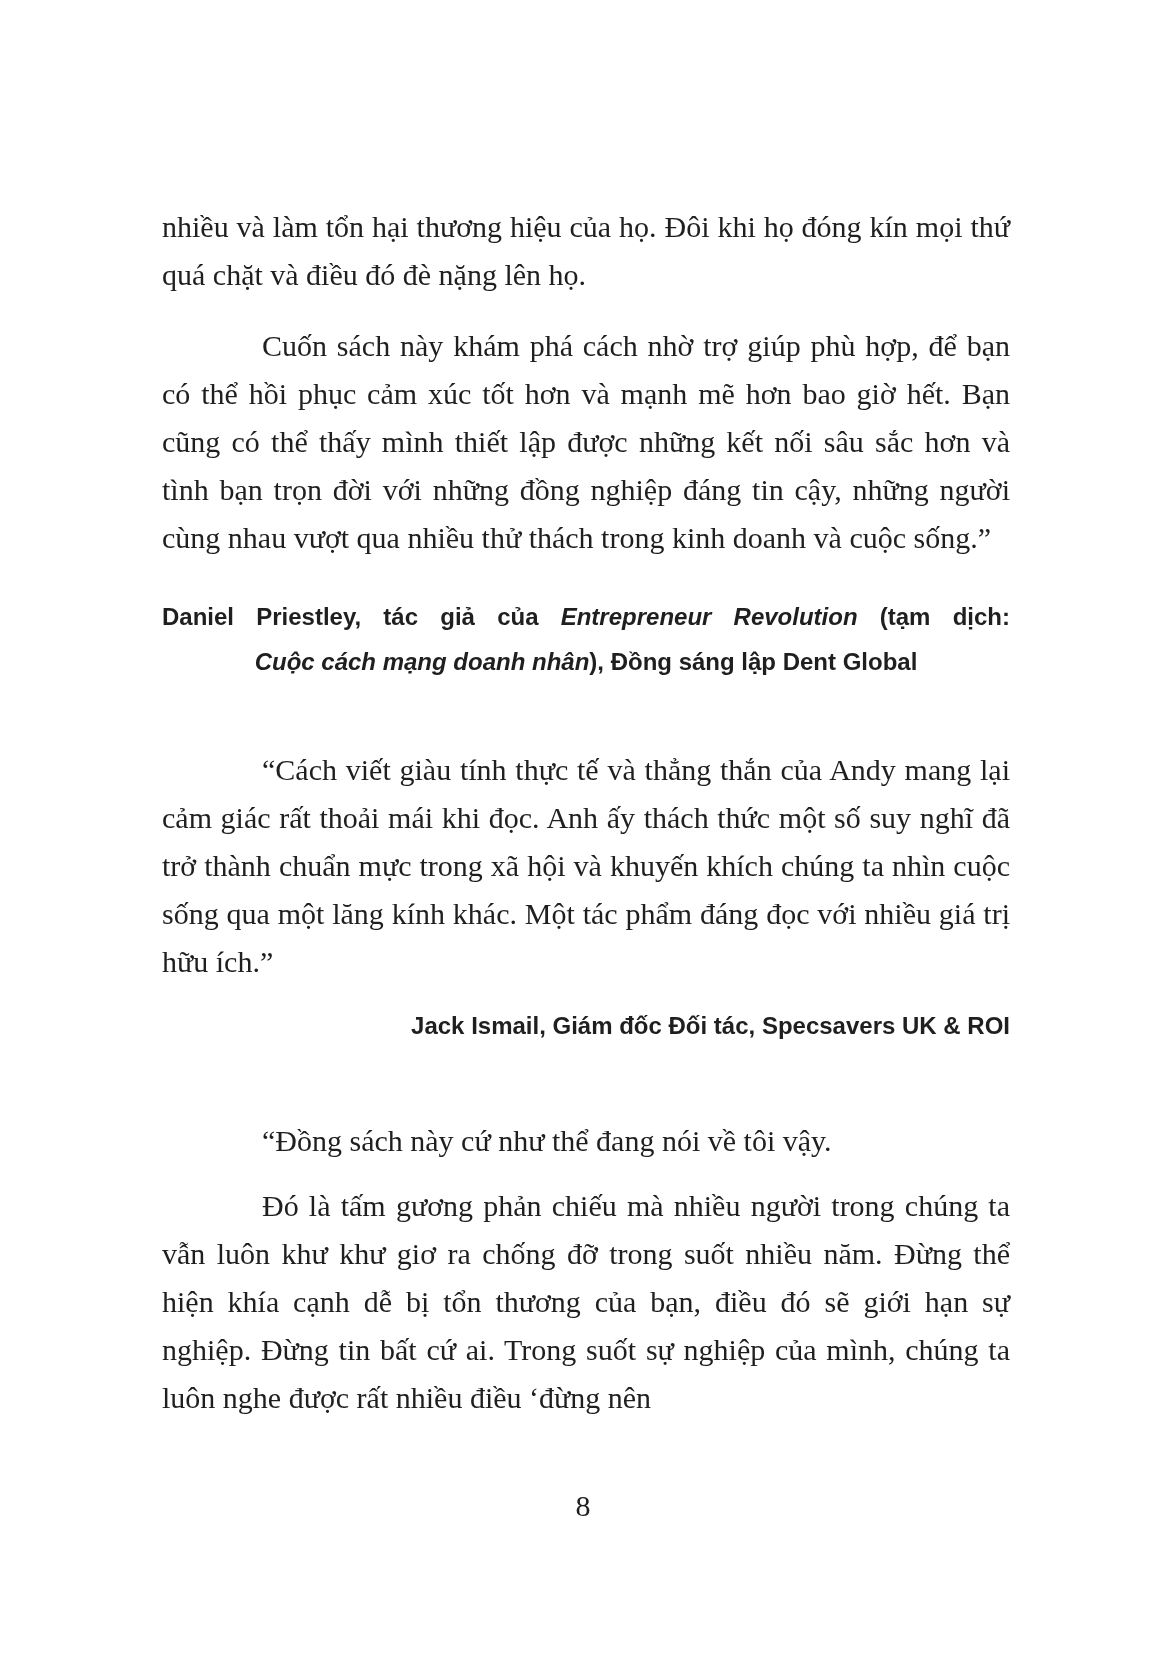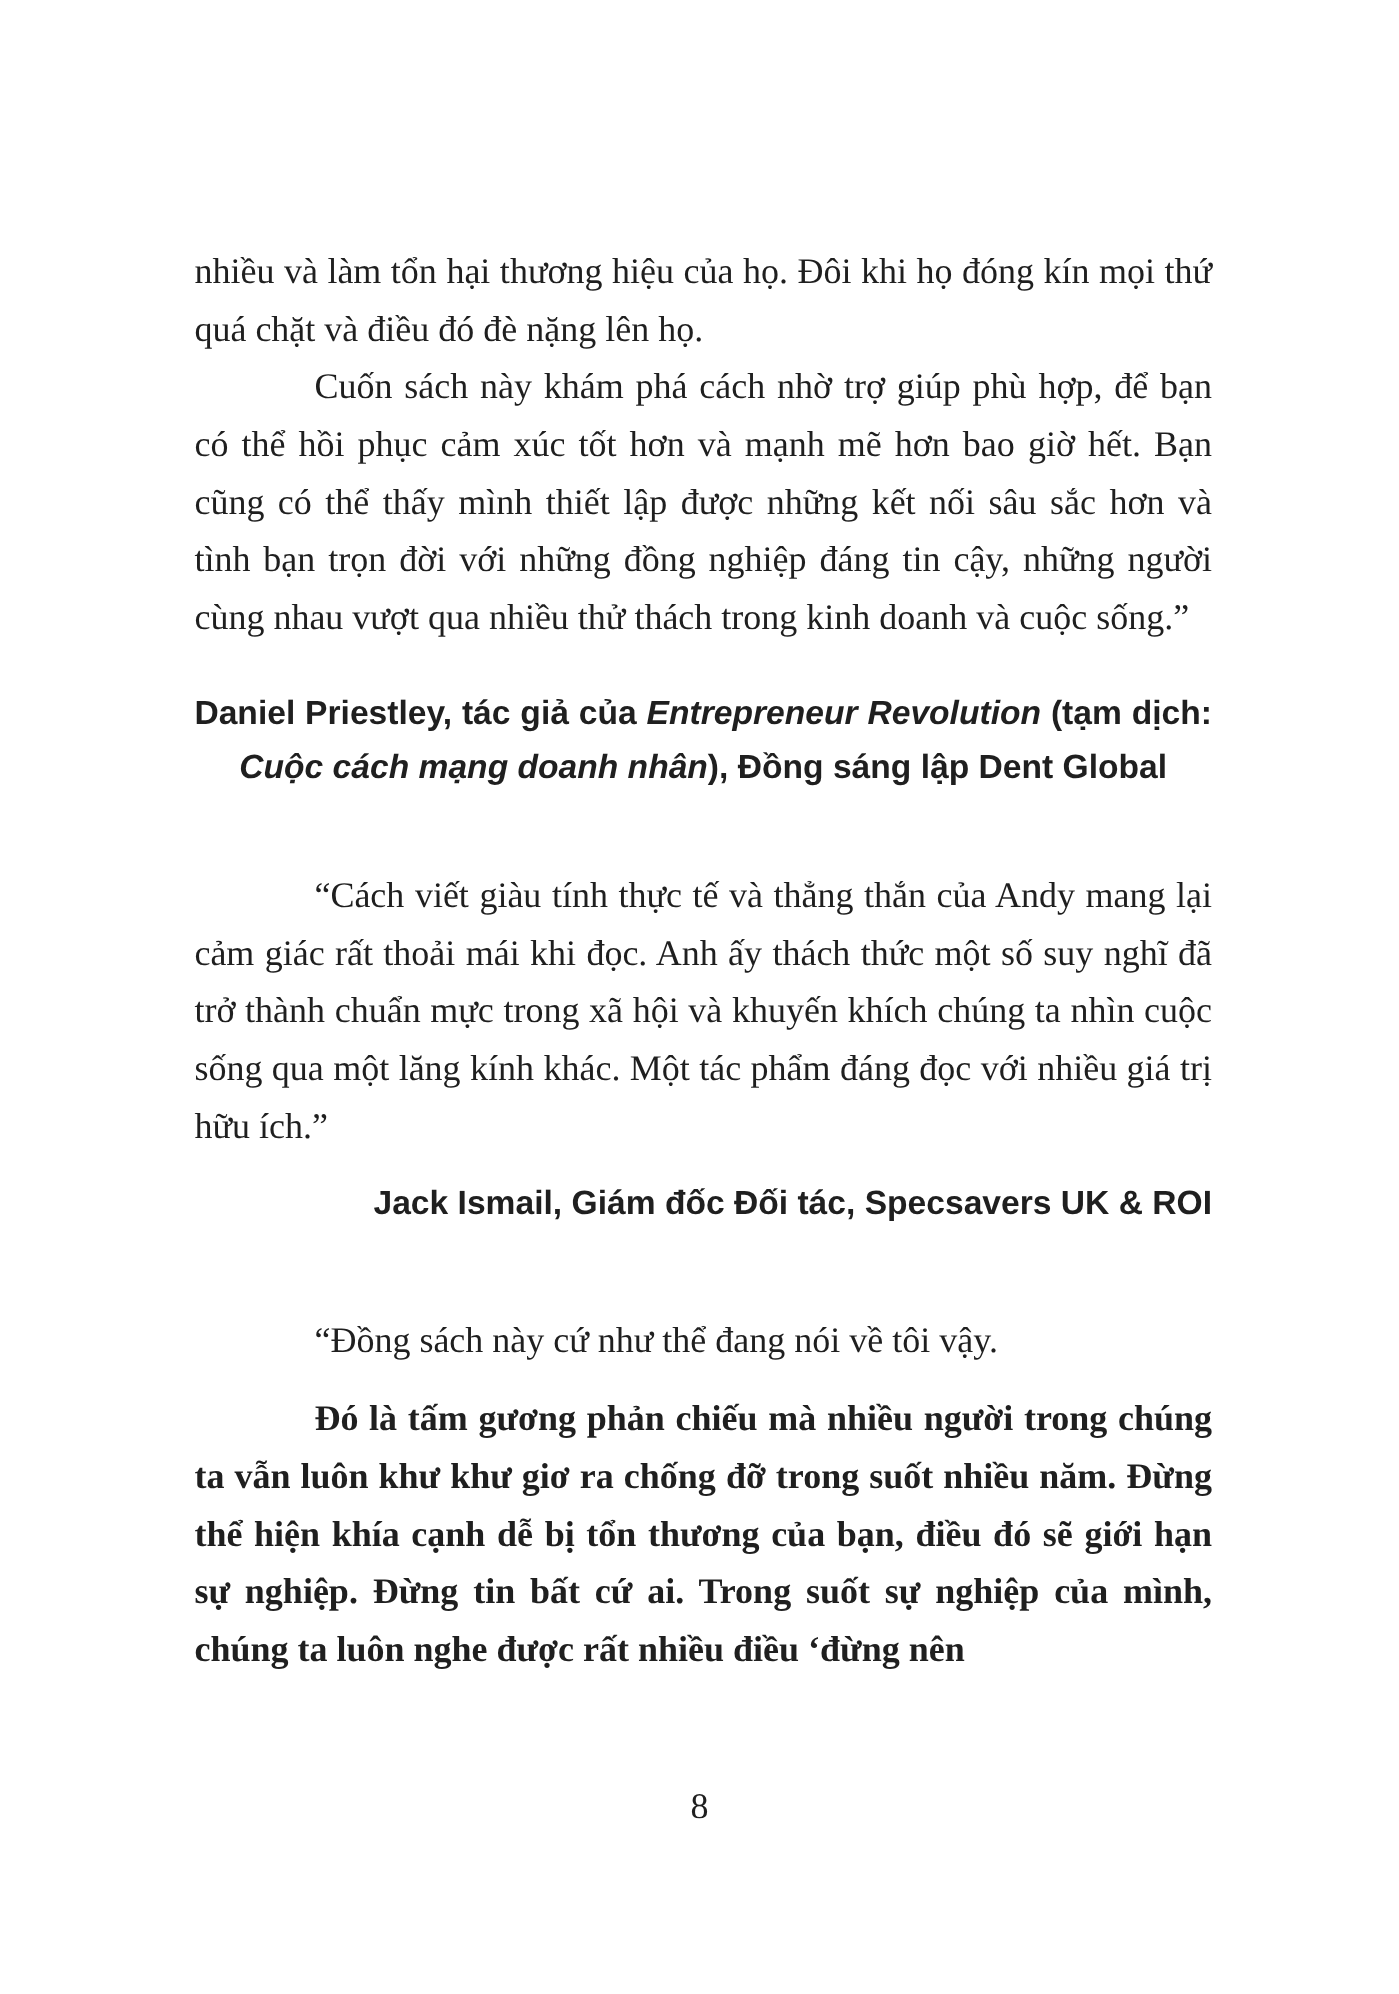"Cuốn sách này khám phá" .para-2 { margin-top: none -> 23px }
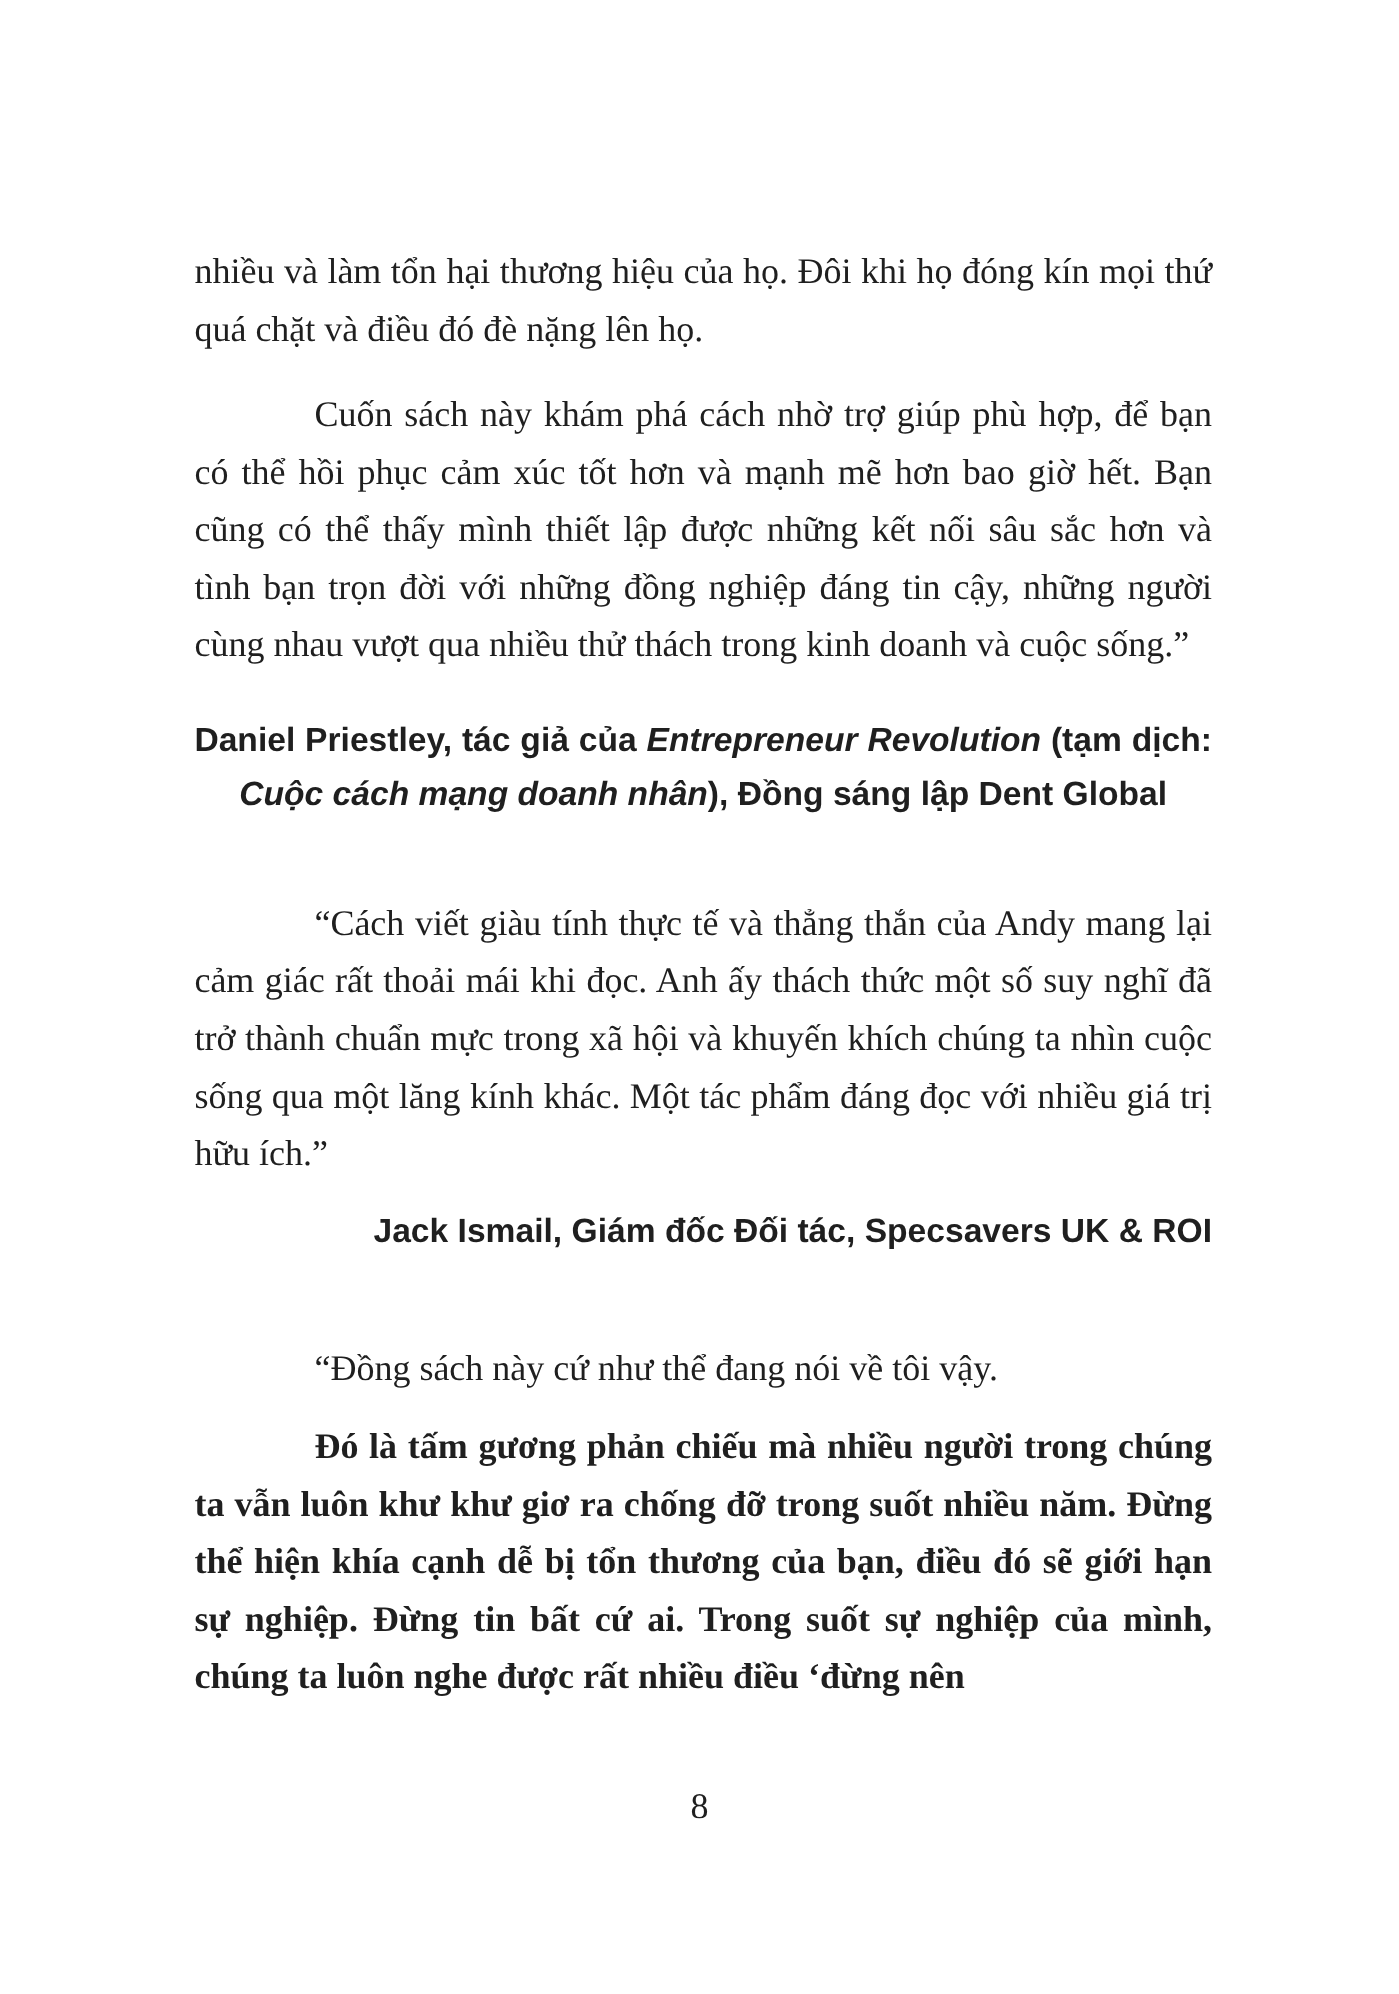"Daniel Priestley, tác giả của" .attribution { font-size: 28px -> 24px }
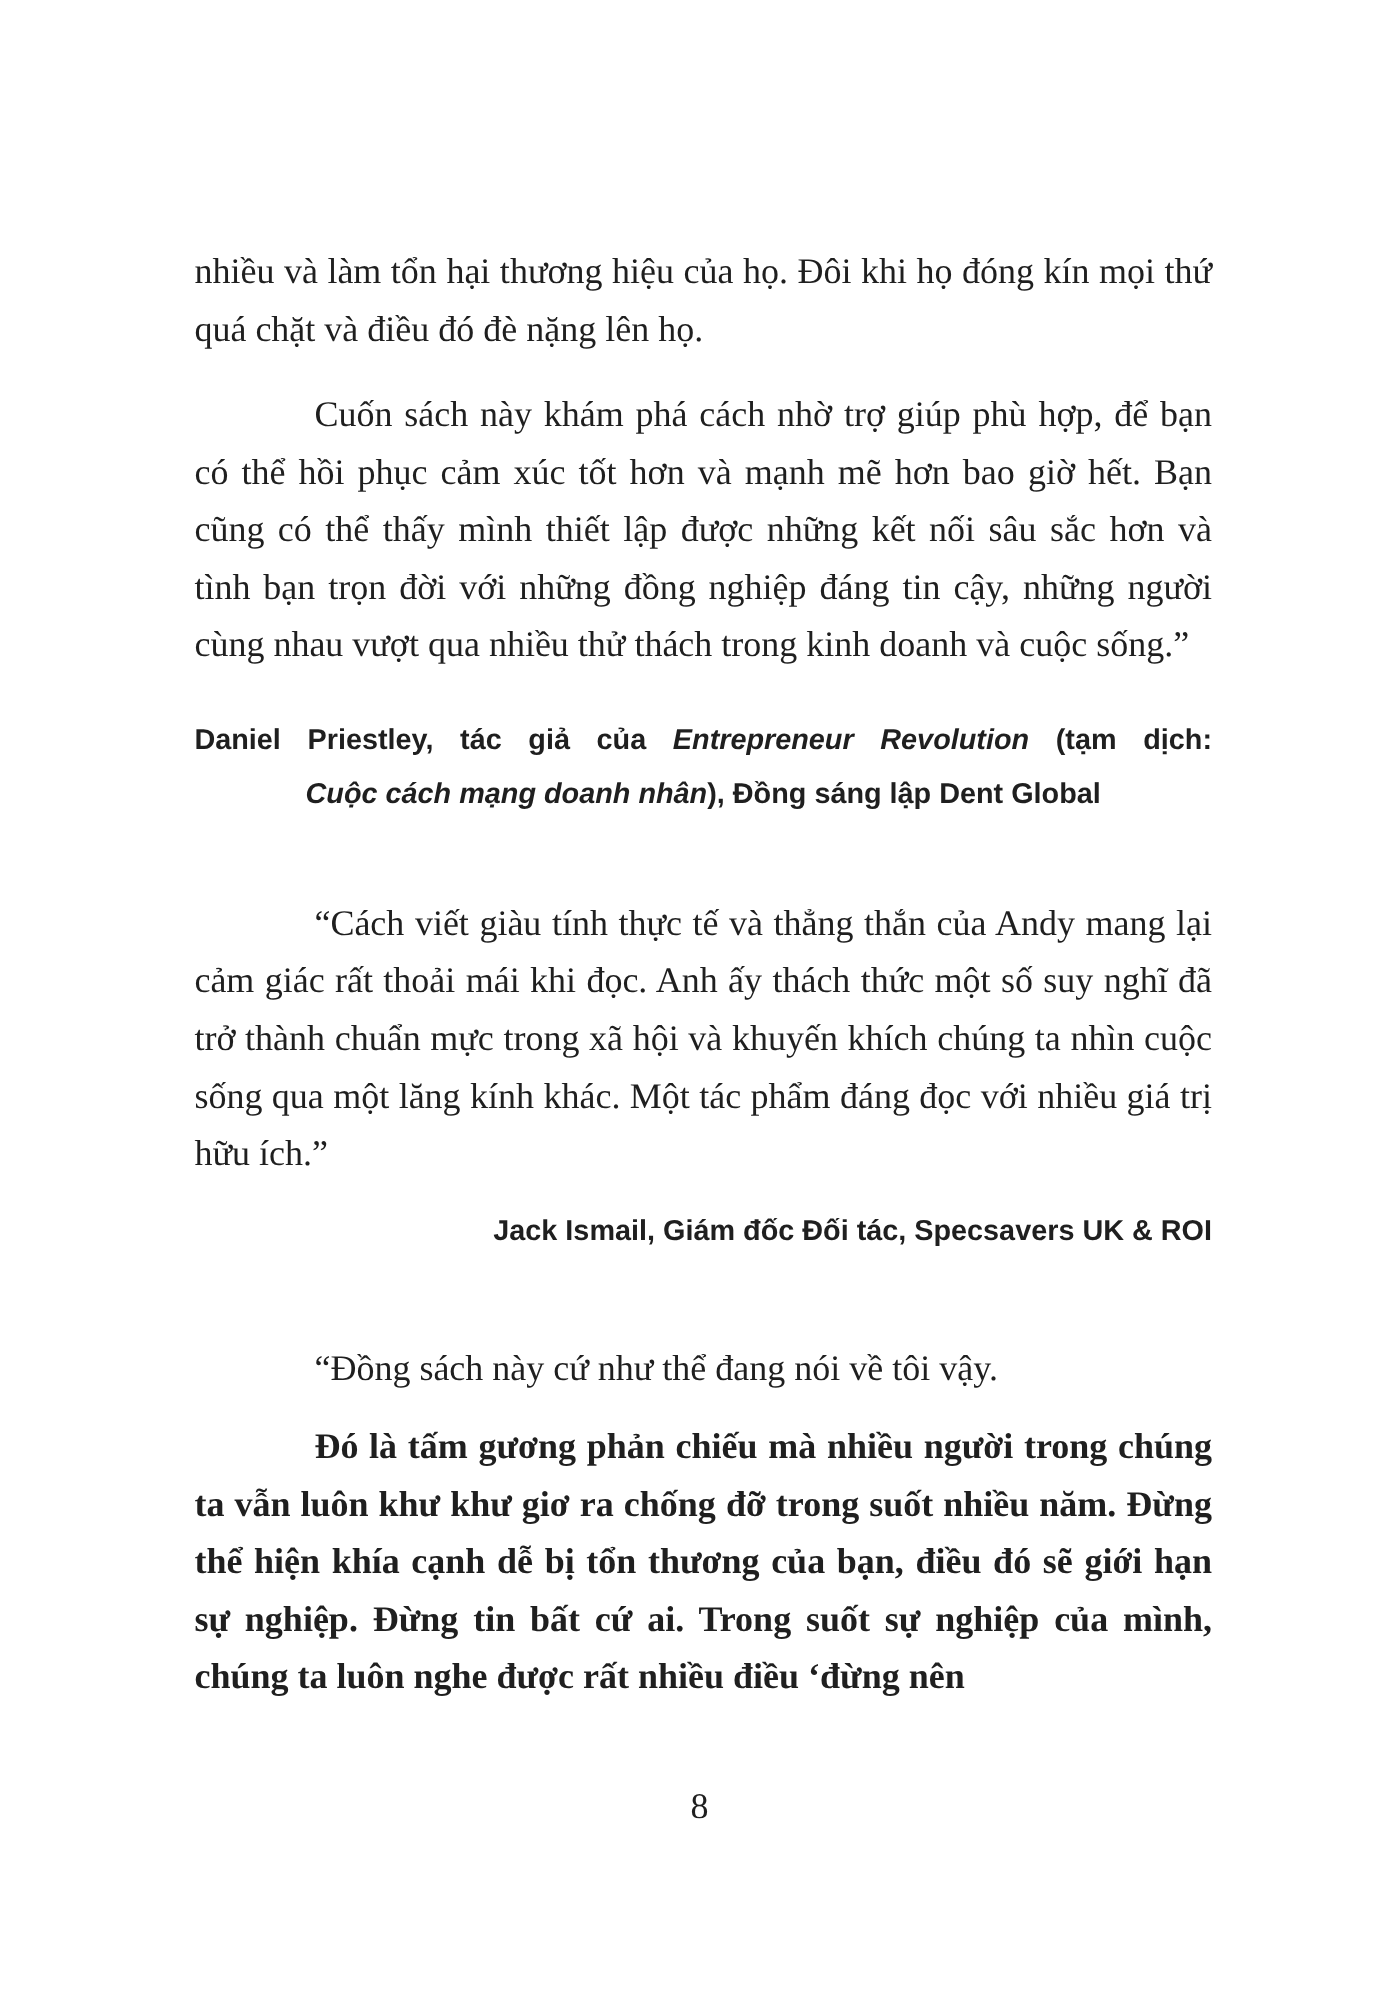"Đó là tấm gương phản" .para-5 { font-weight: bold -> none }
